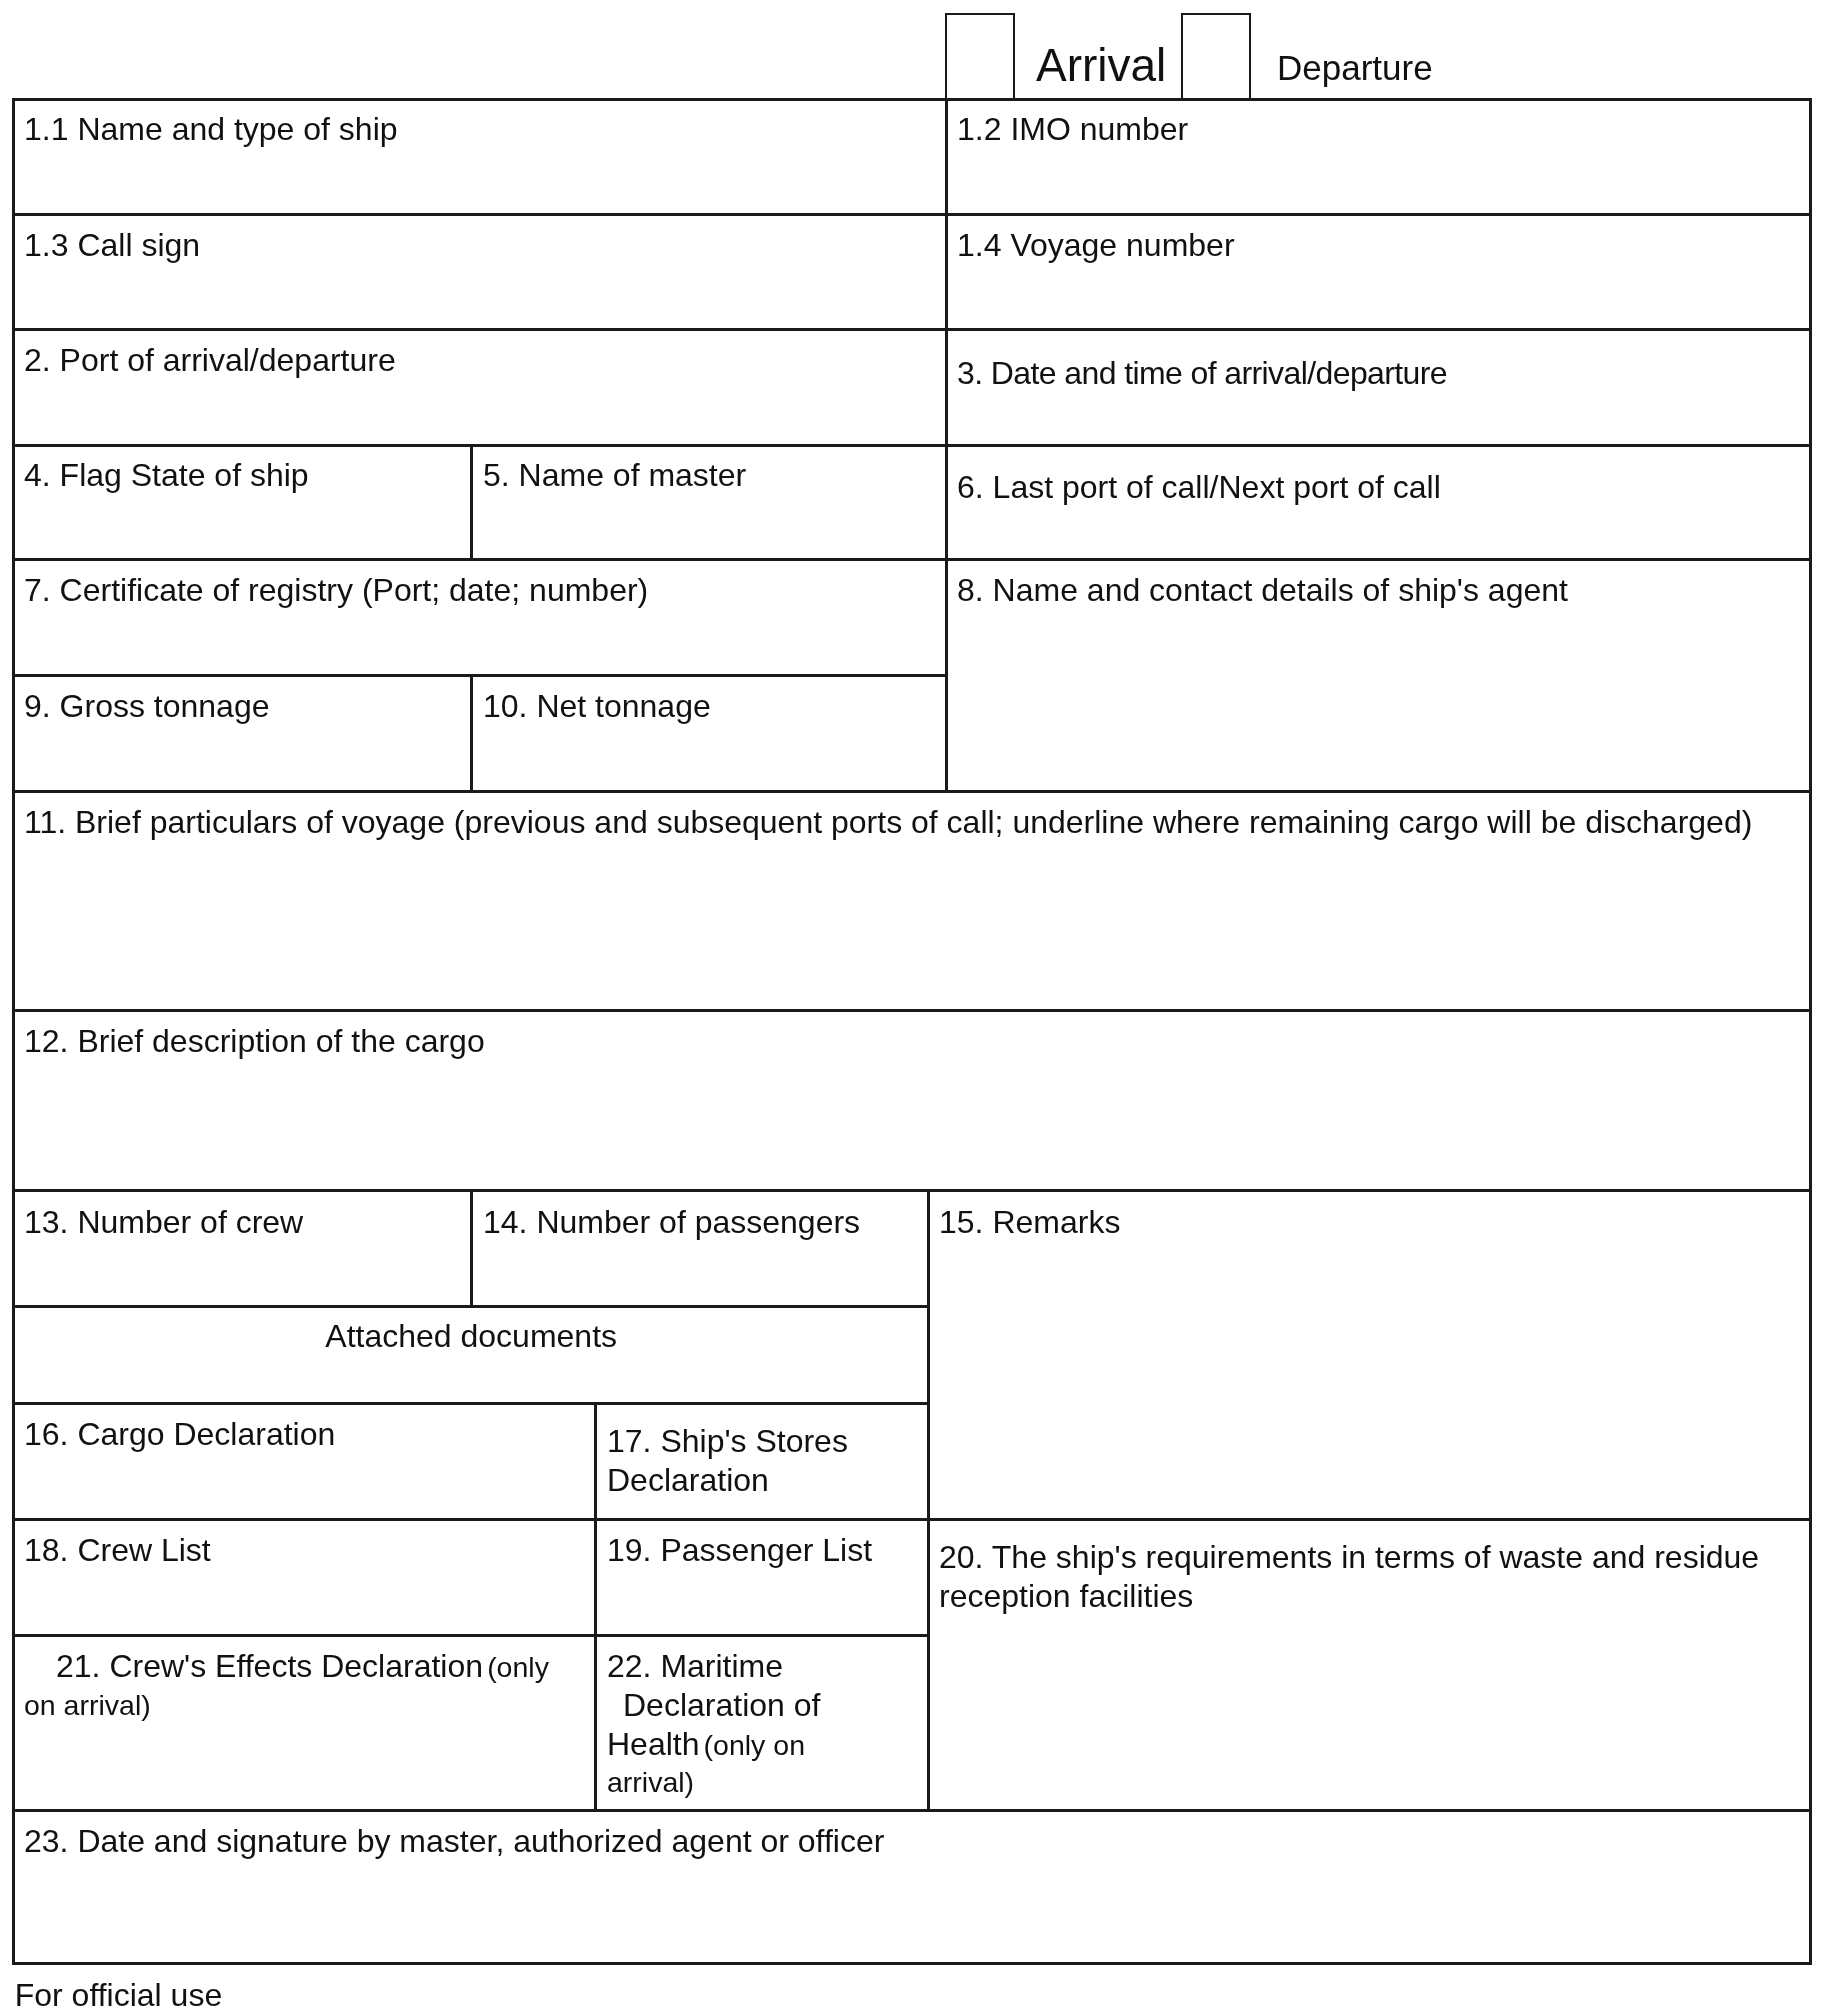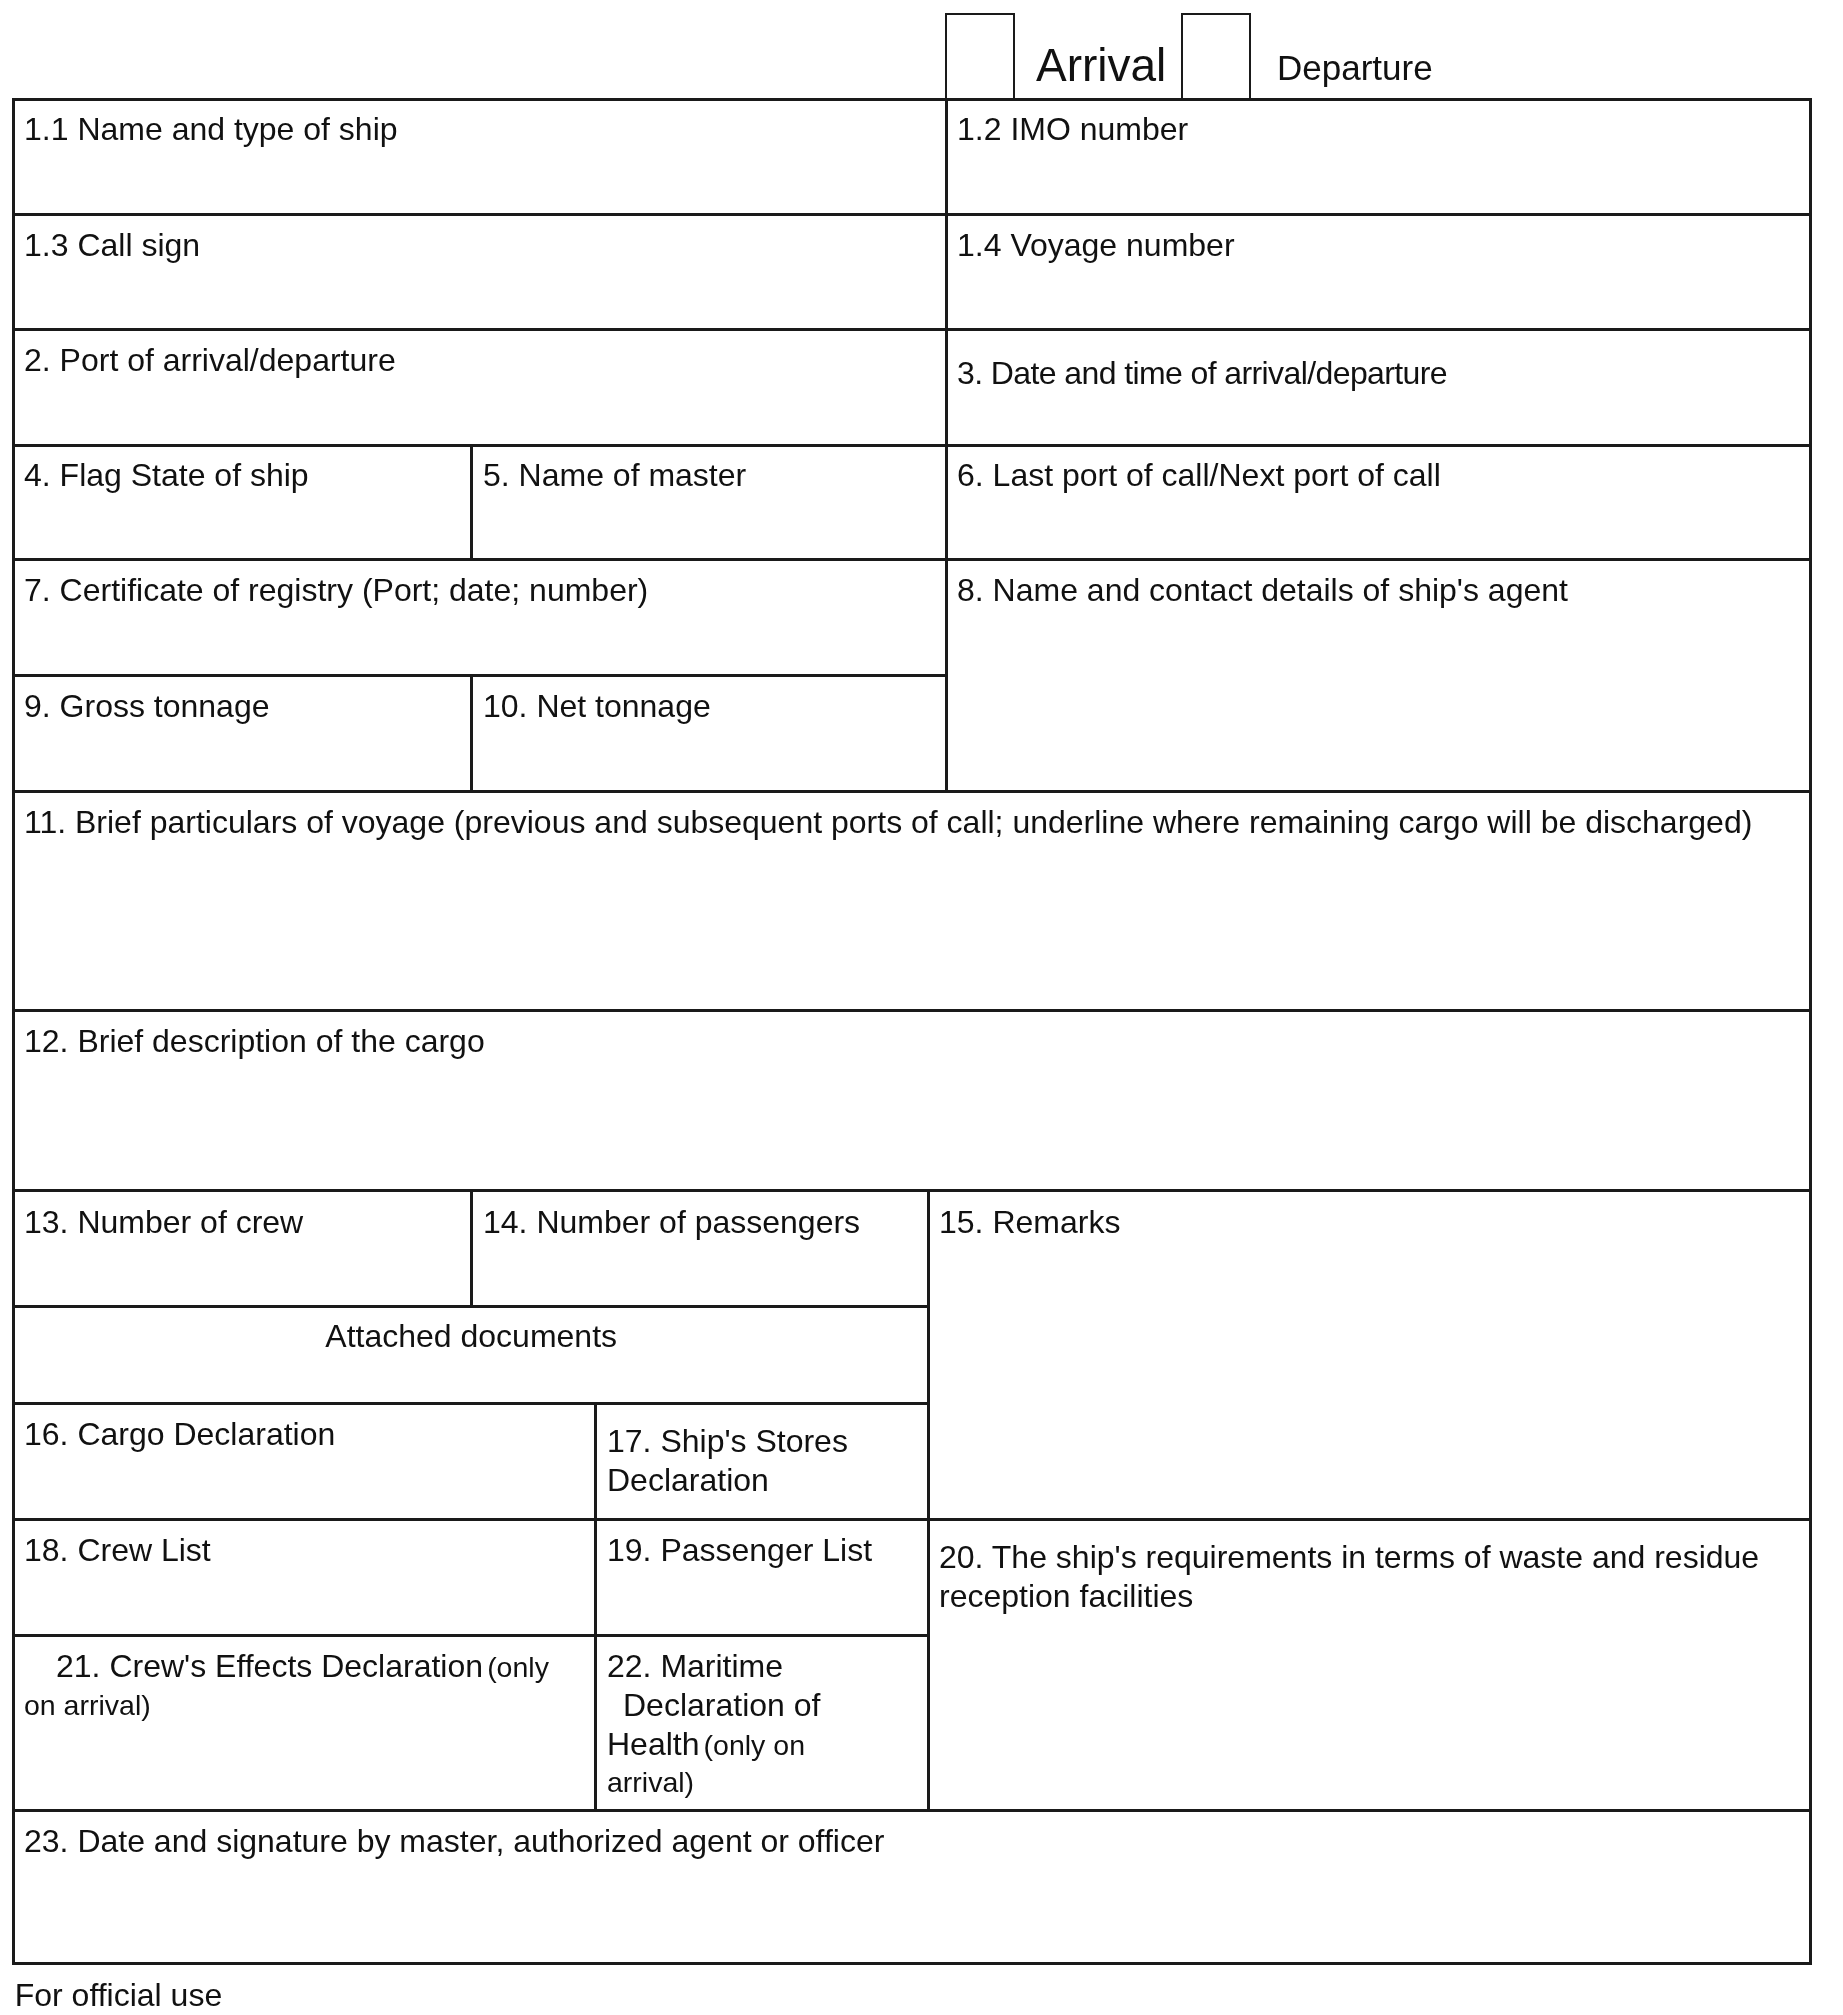"6. Last port of call/Next" span.lbl { top: 456px -> 468px }
